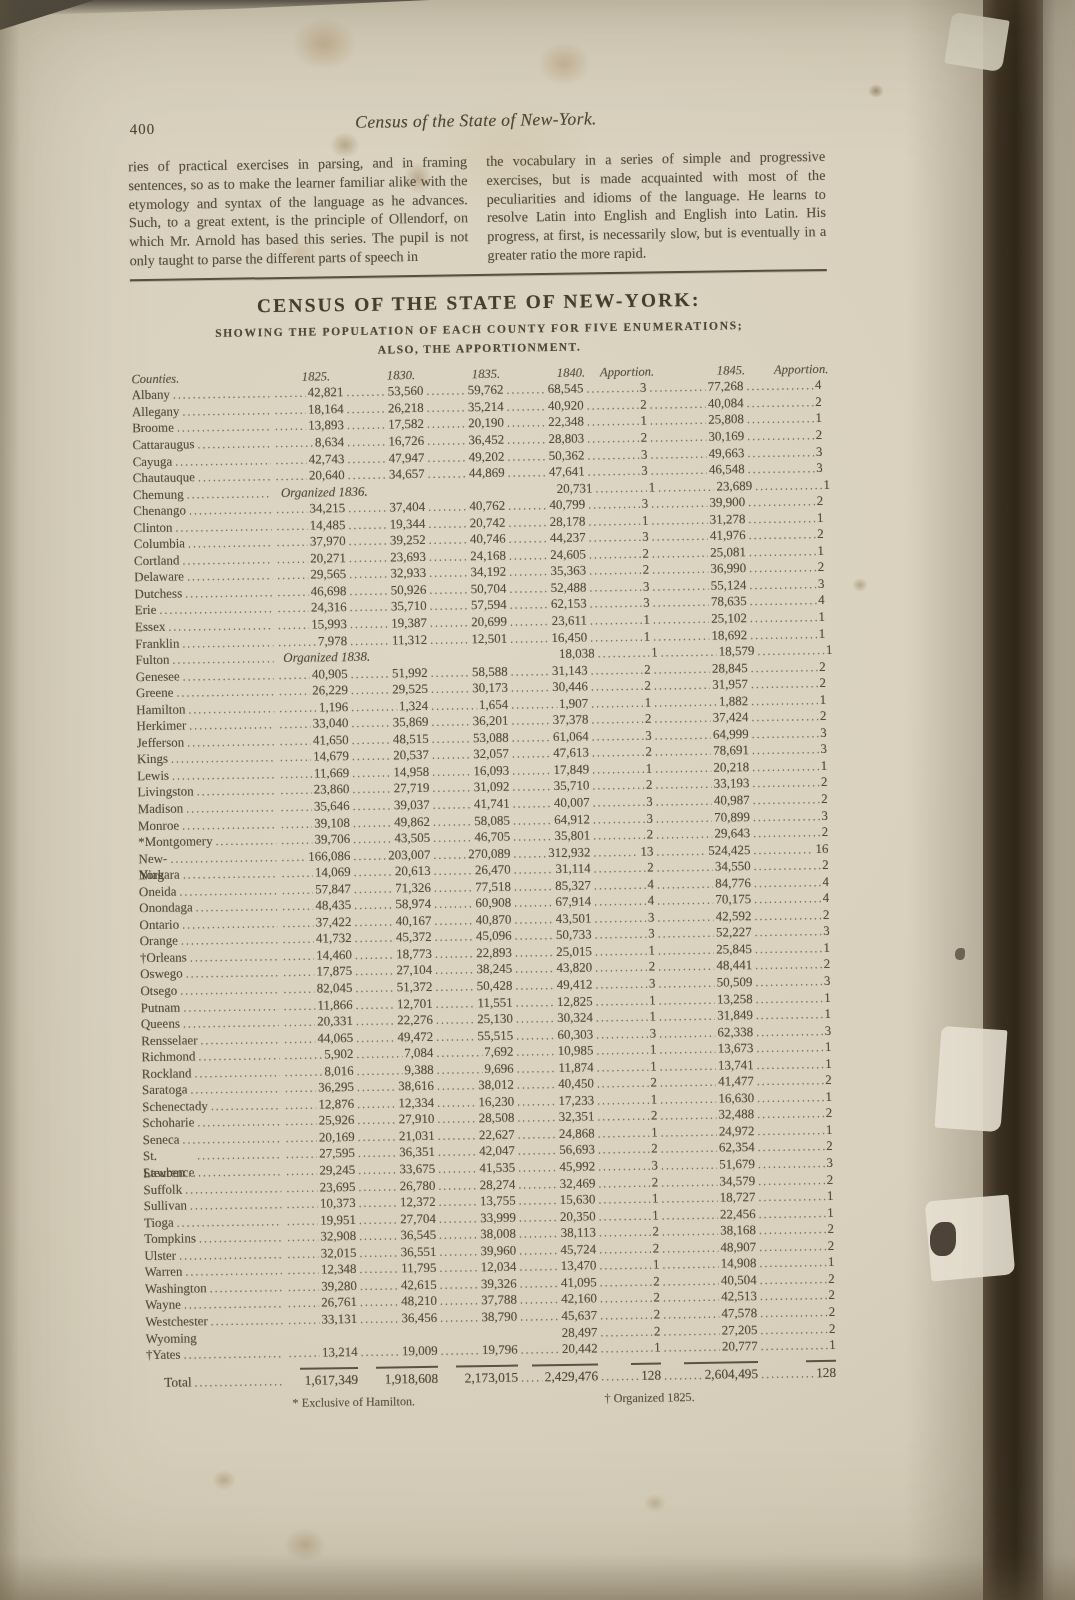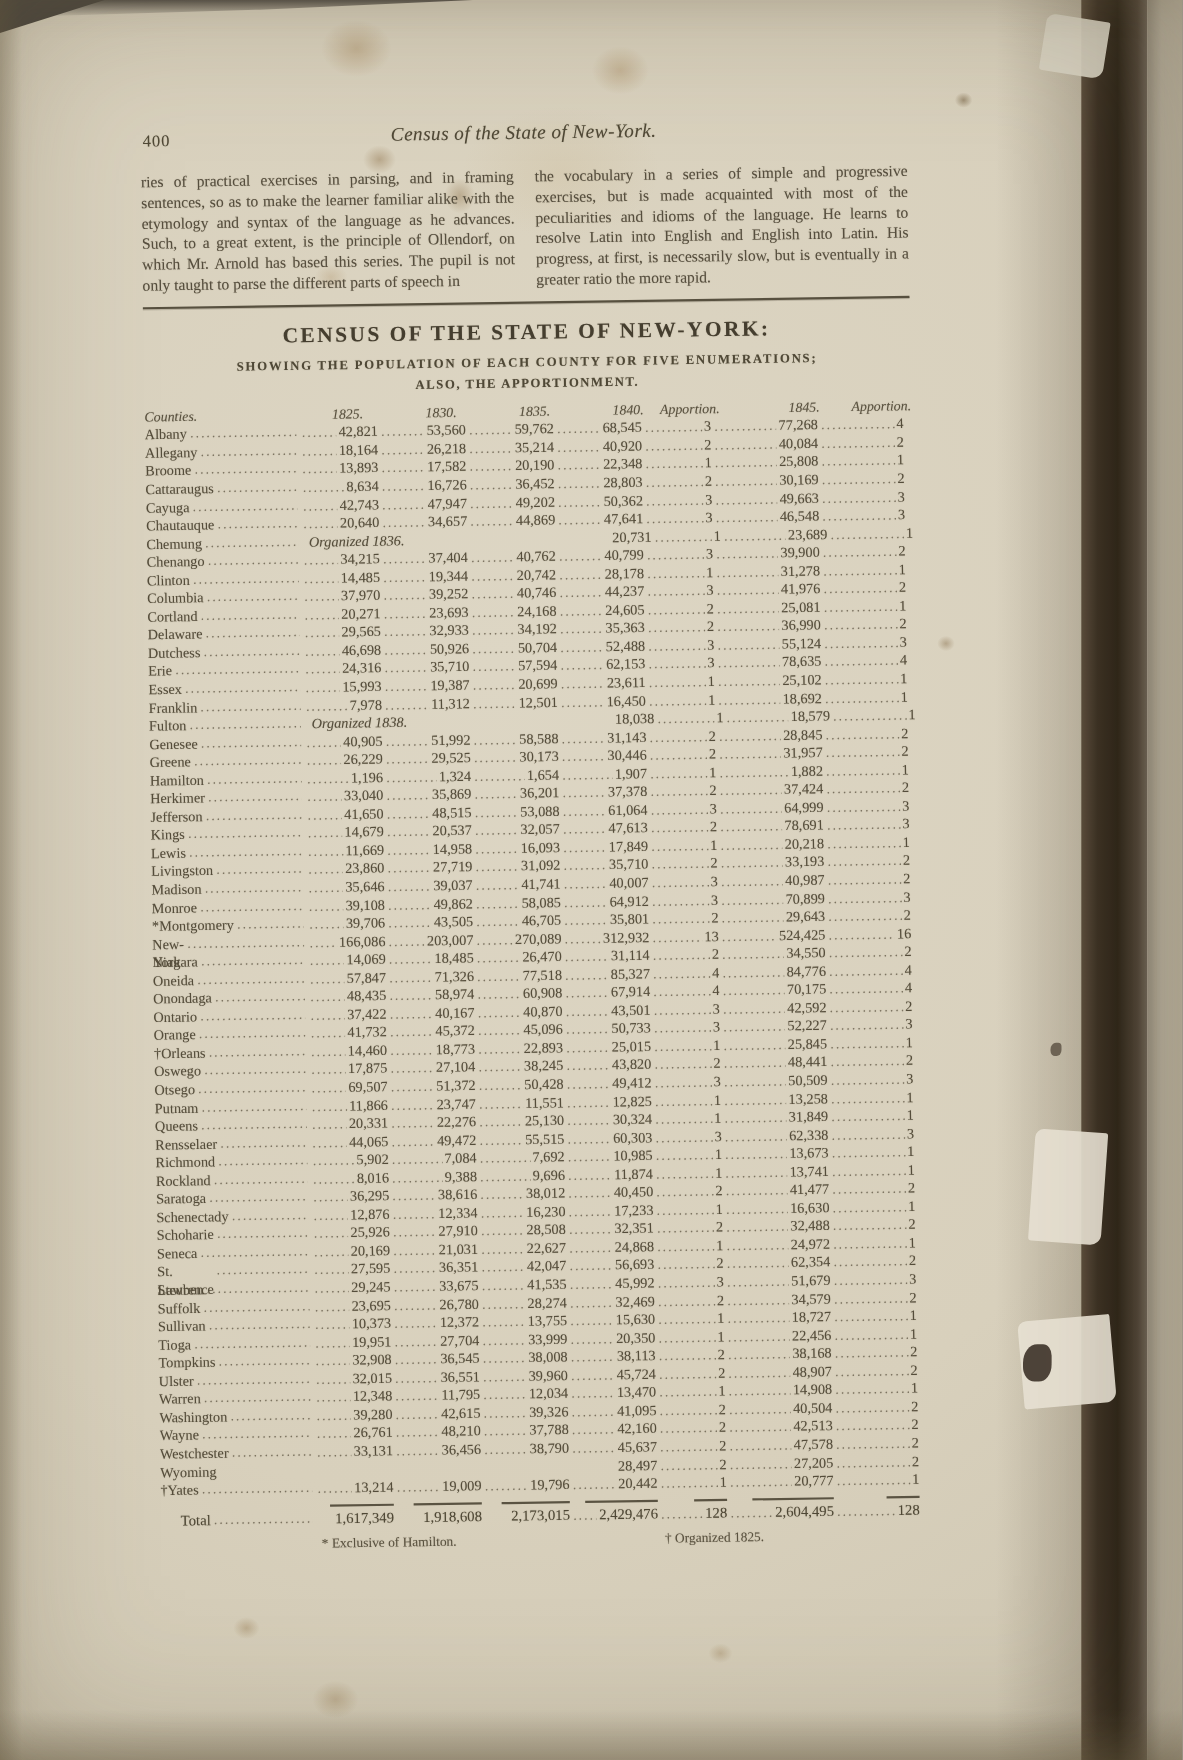"18,485" span.num { text: 18,485 -> 20,613 }
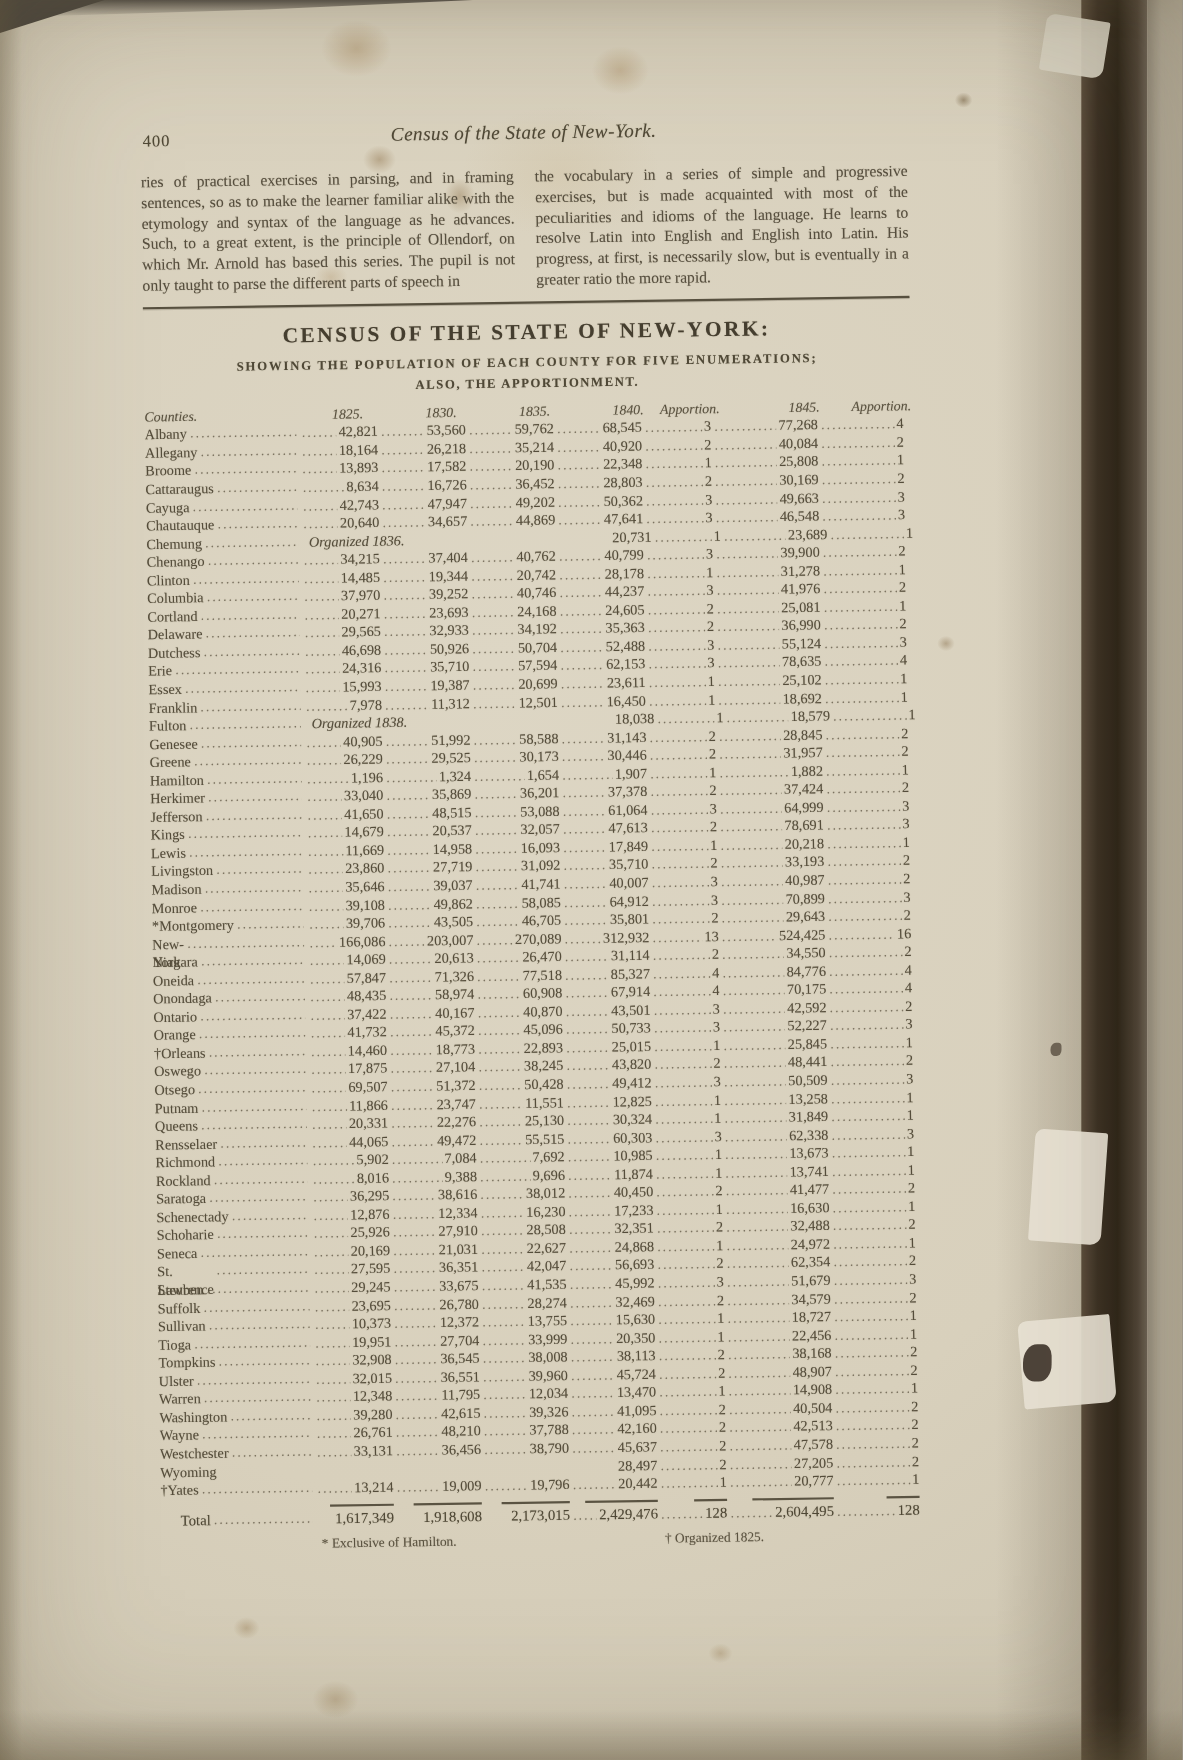"69,507" span.num { text: 69,507 -> 82,045 }
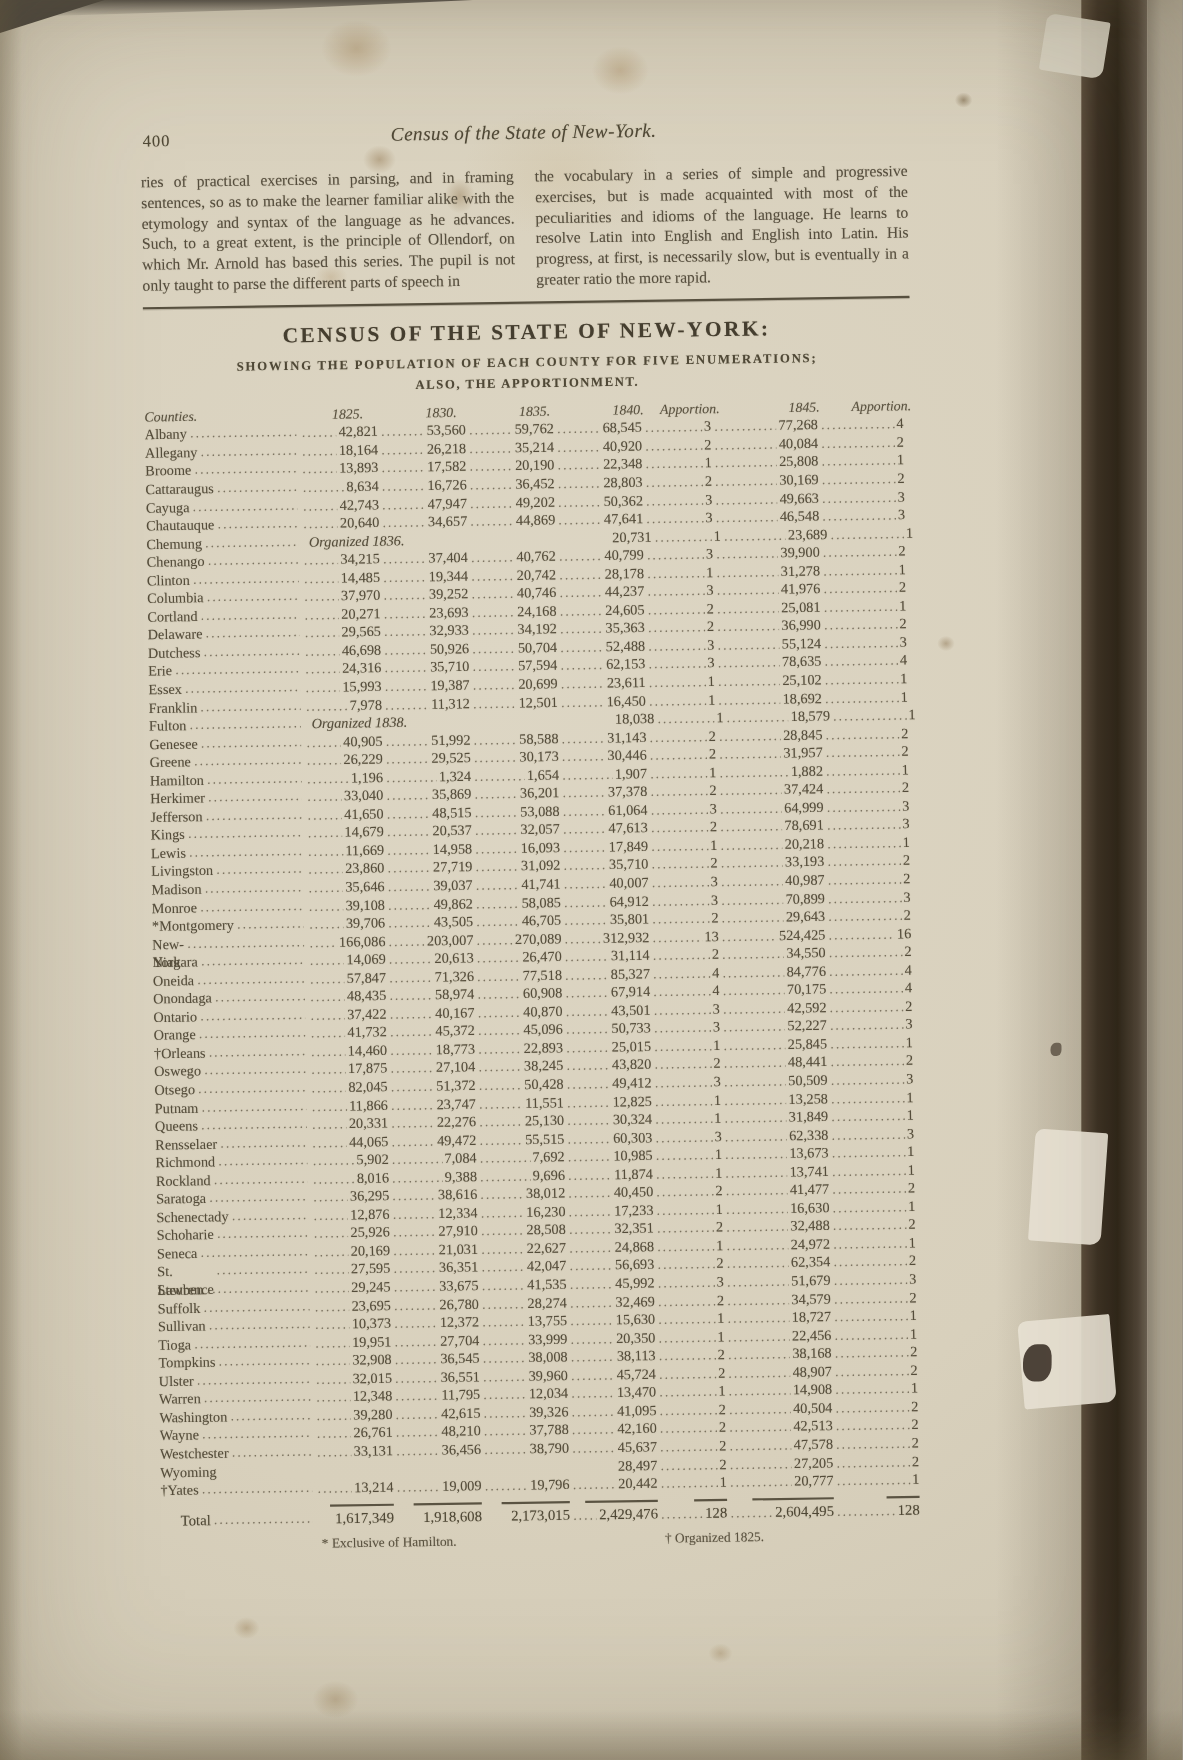"23,747" span.num { text: 23,747 -> 12,701 }
